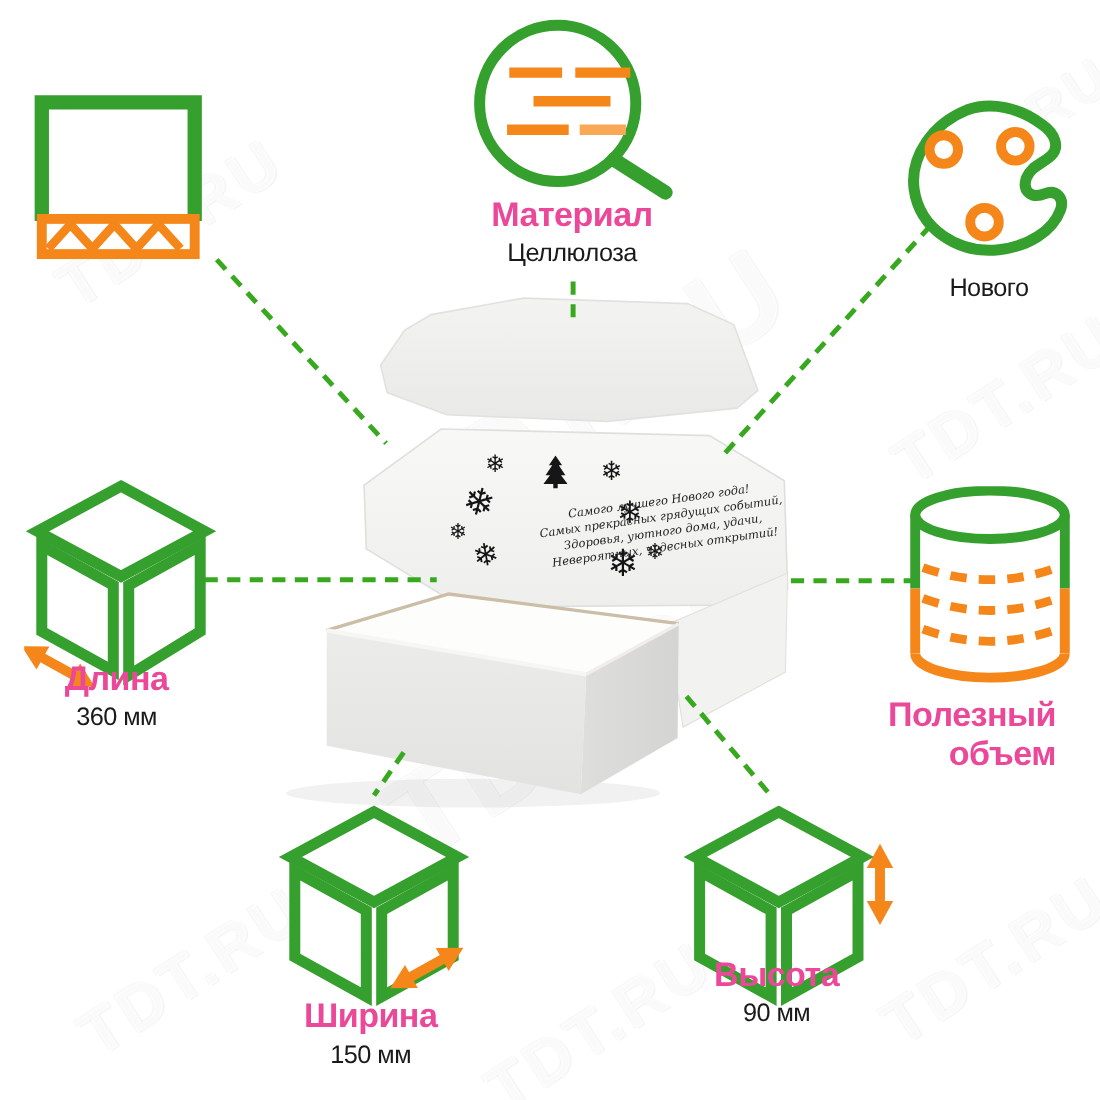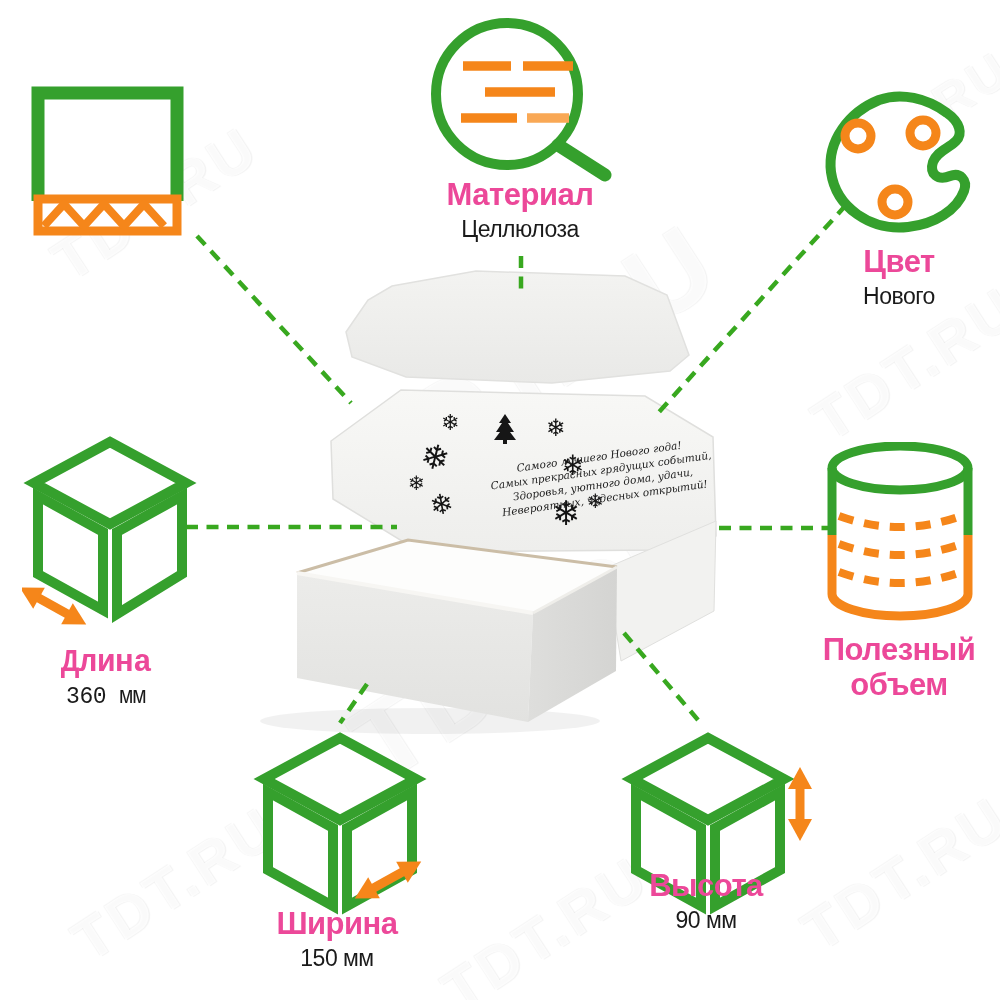"Цвет" div.flabel { html: <div>Цвет</div> -> none }
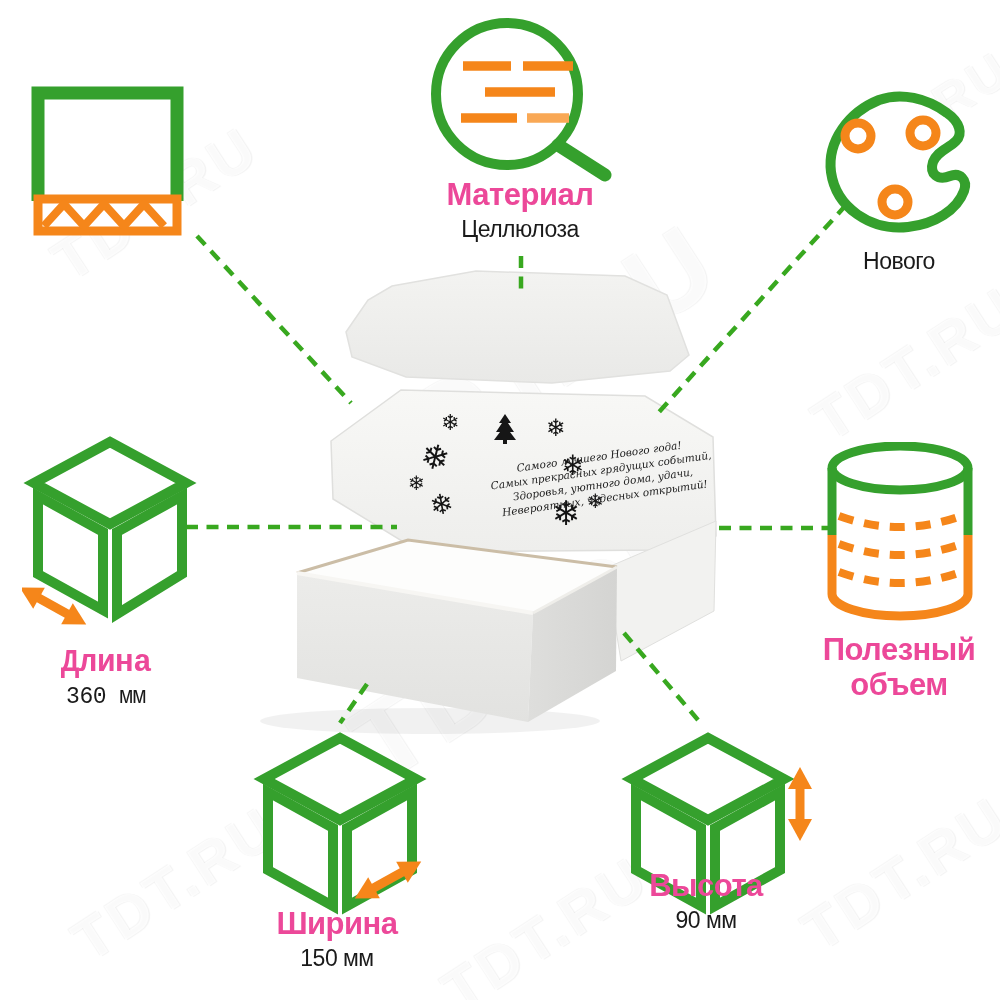"Длина" div.feat-text { font-family: Liberation Mono, monospace -> none; top: 646px -> 600px }
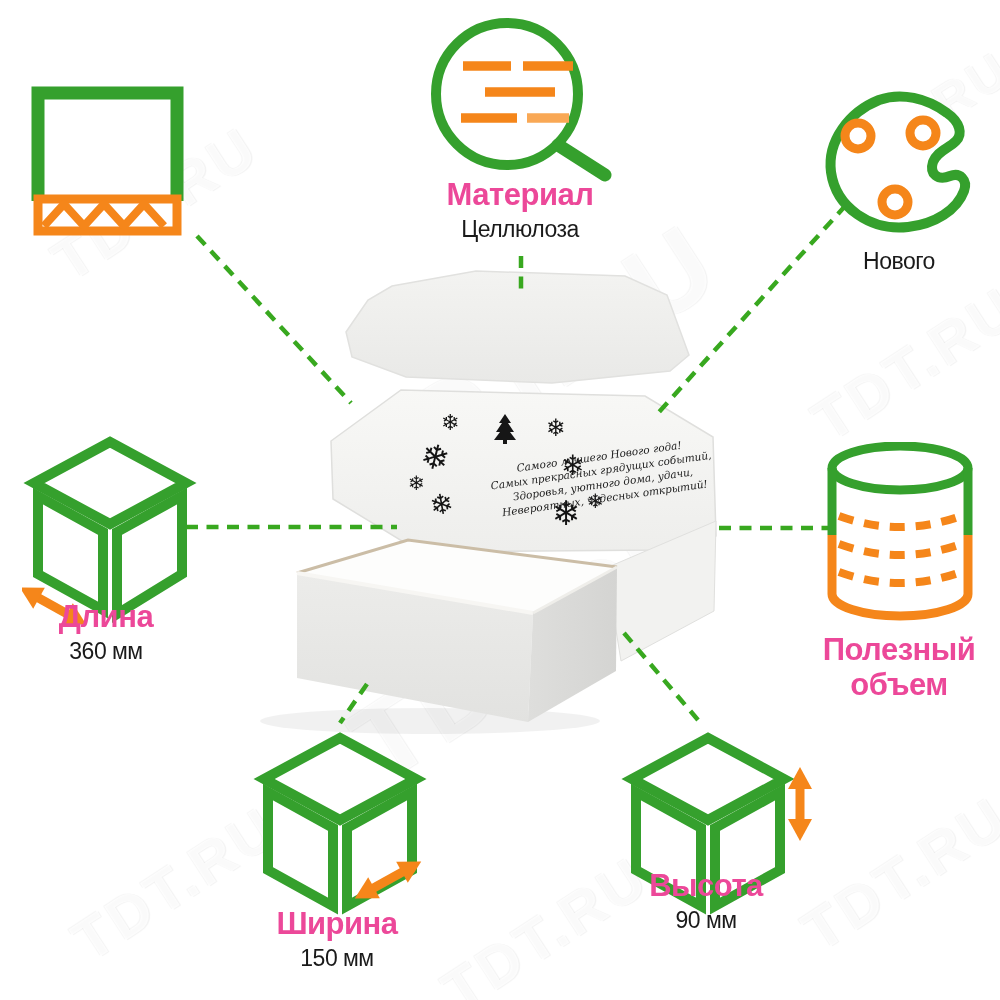"Полезный объем" div.feat-text { left: 799px -> 760px; text-align: none -> right }
